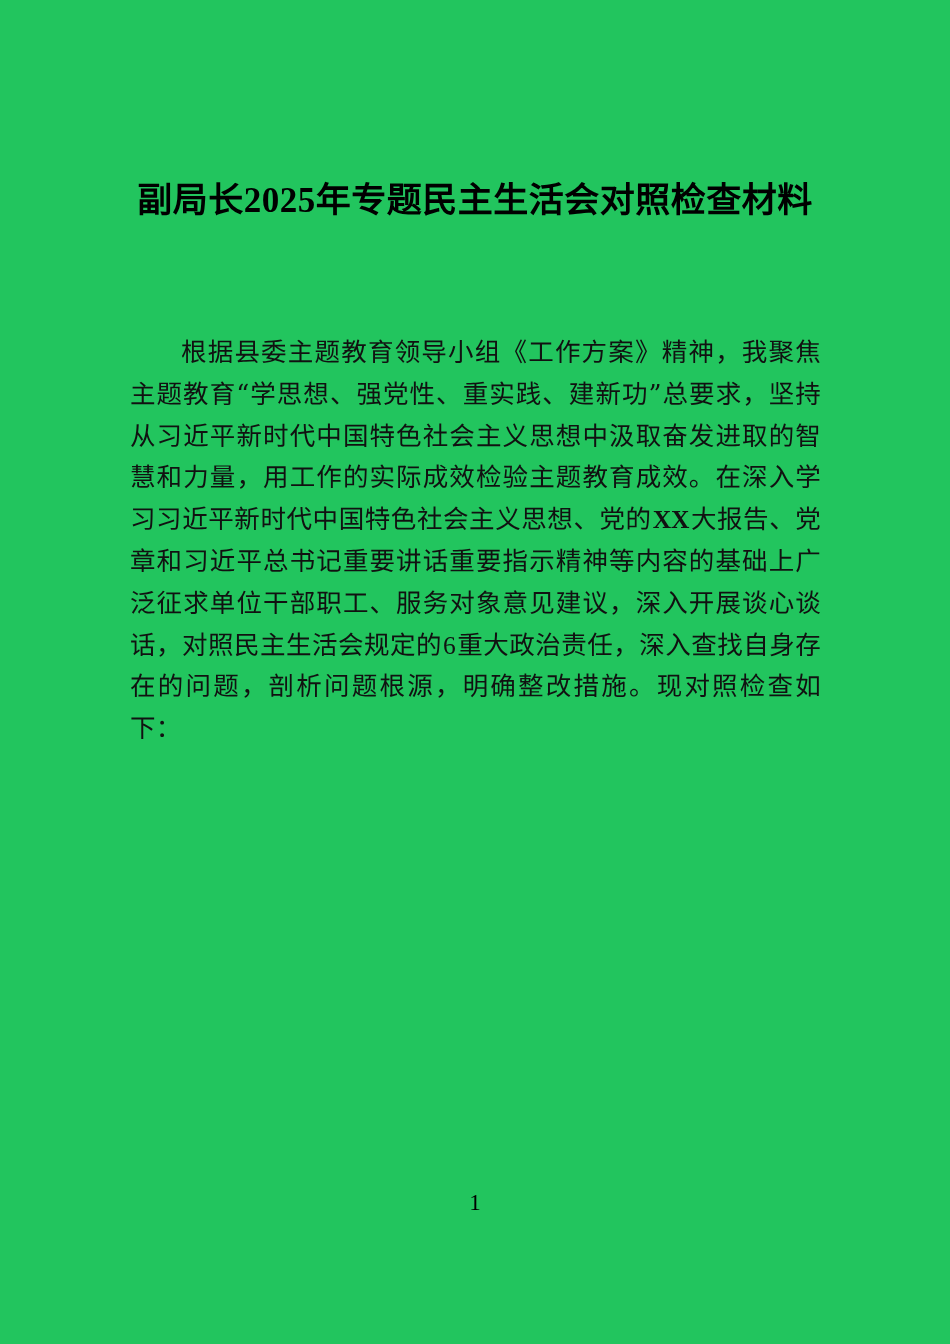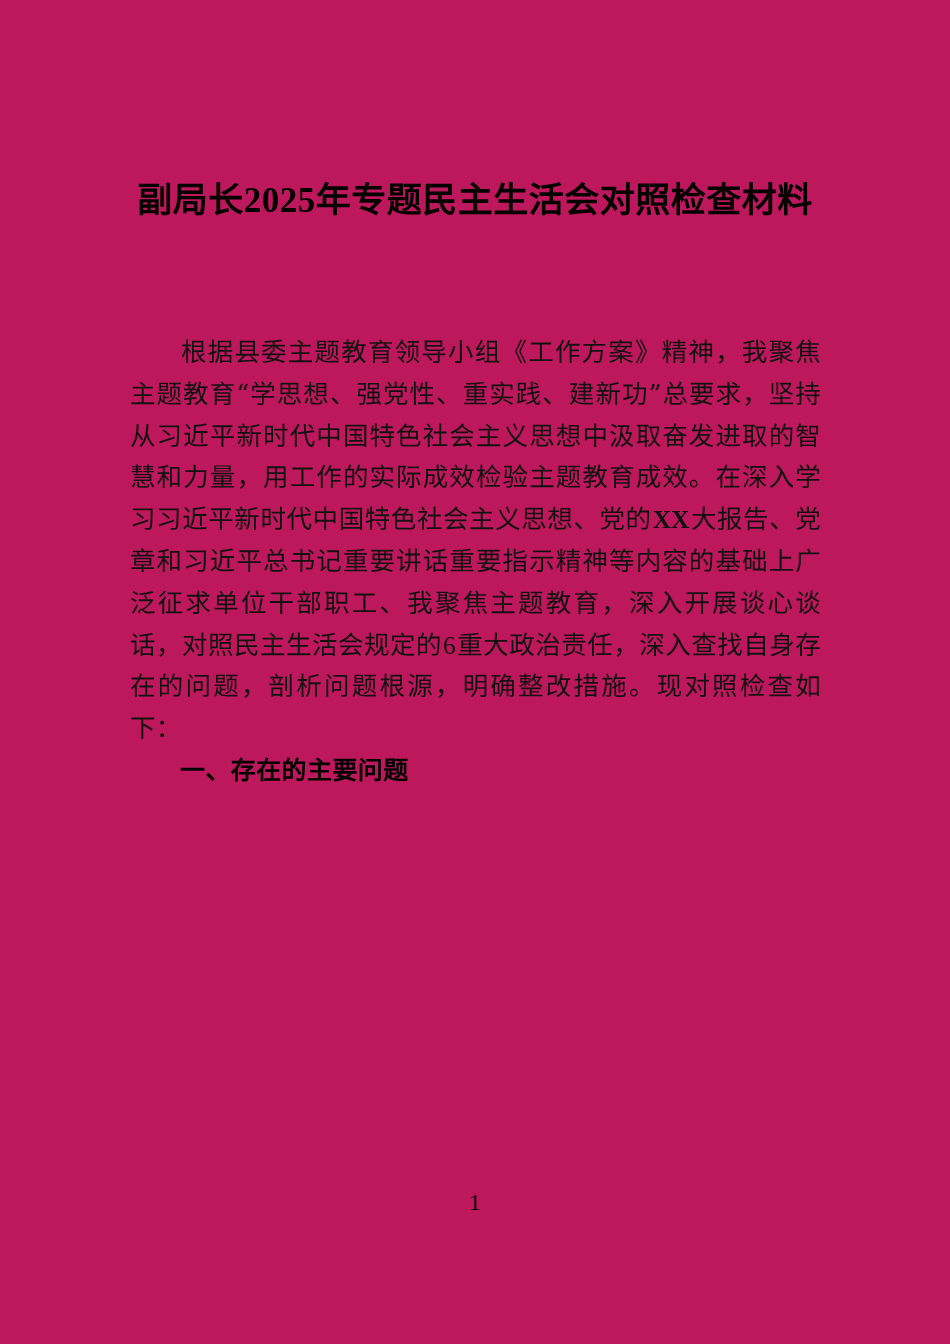"副局长2025年专题民主生活会对照检查材料" .page { background: #be185d -> #22c55e }
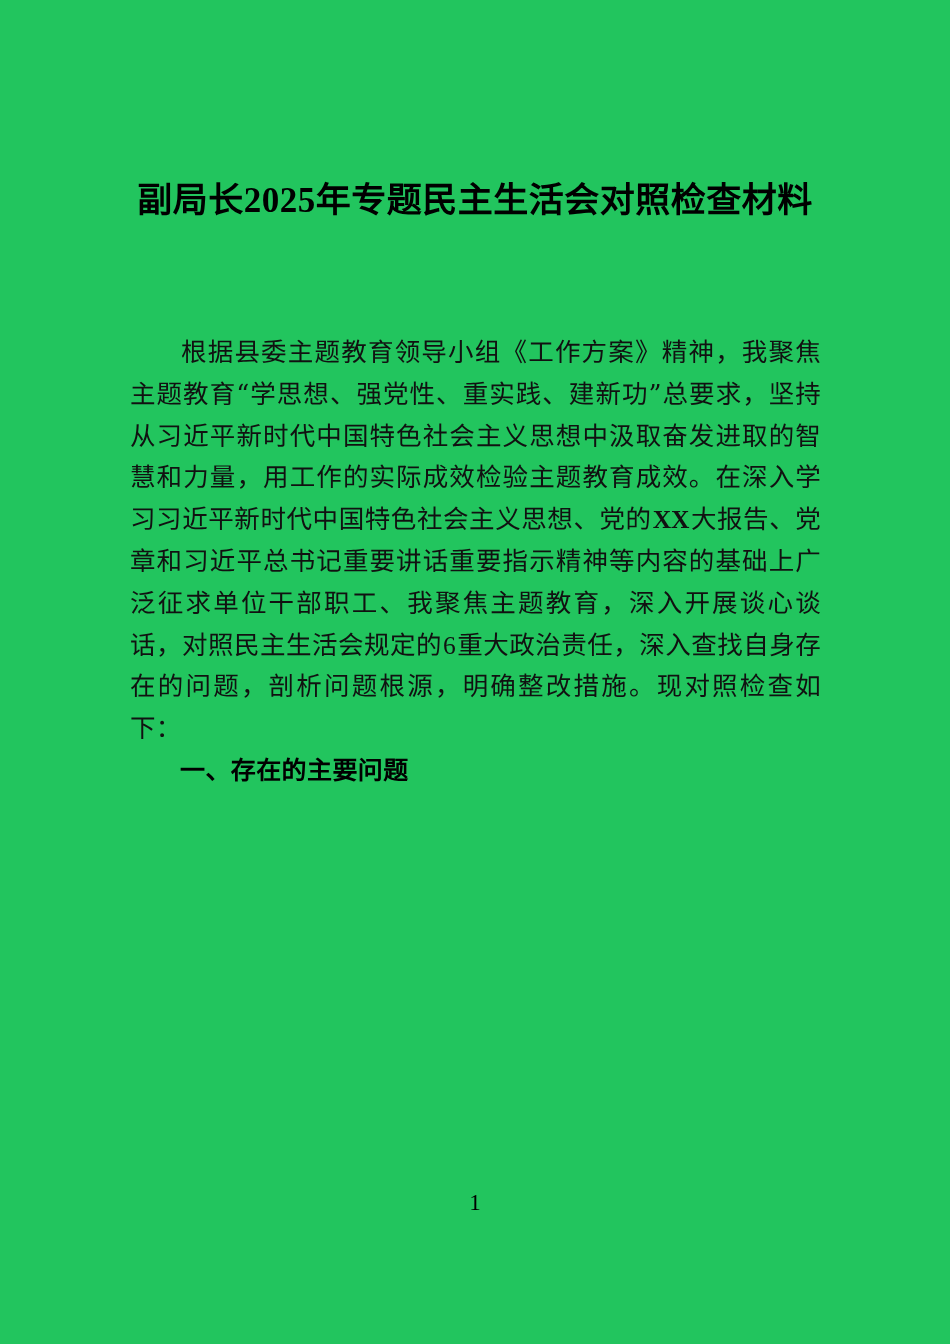"大报告、党章和习近平总书记重要讲话重要指示精神等内容的基础上广泛征求单位干部职工" span { text: 我聚焦主题教育 -> 服务对象意见建议 }
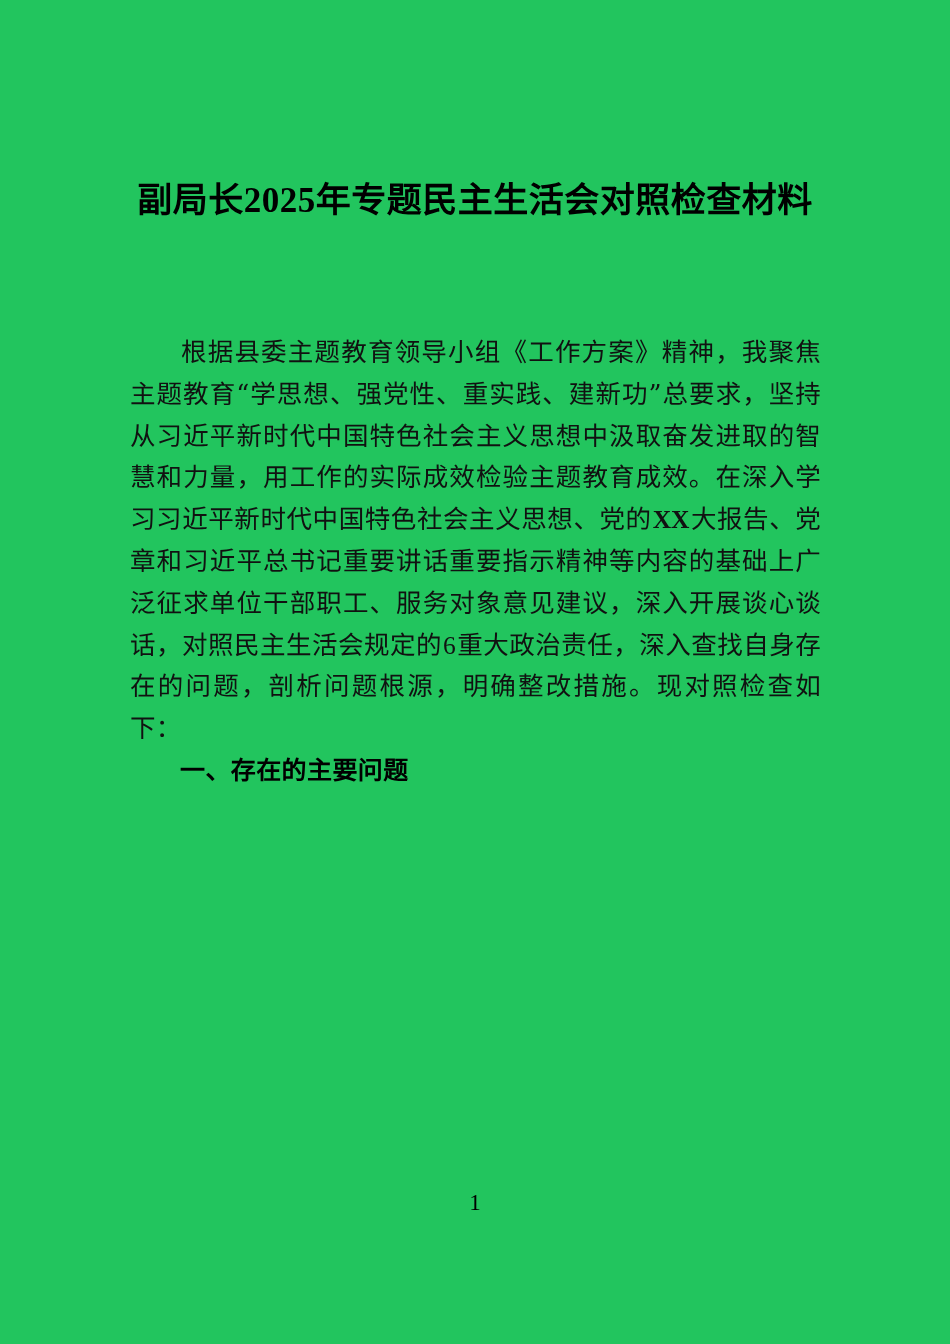"一、存在的主要问题" p.heading-1 { html: <p>一、存在的主要问题</p> -> none }
